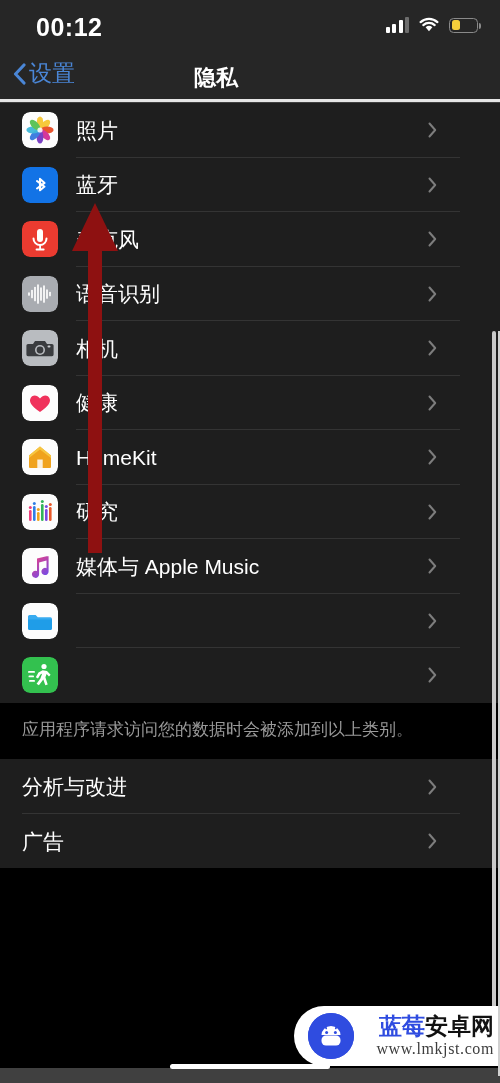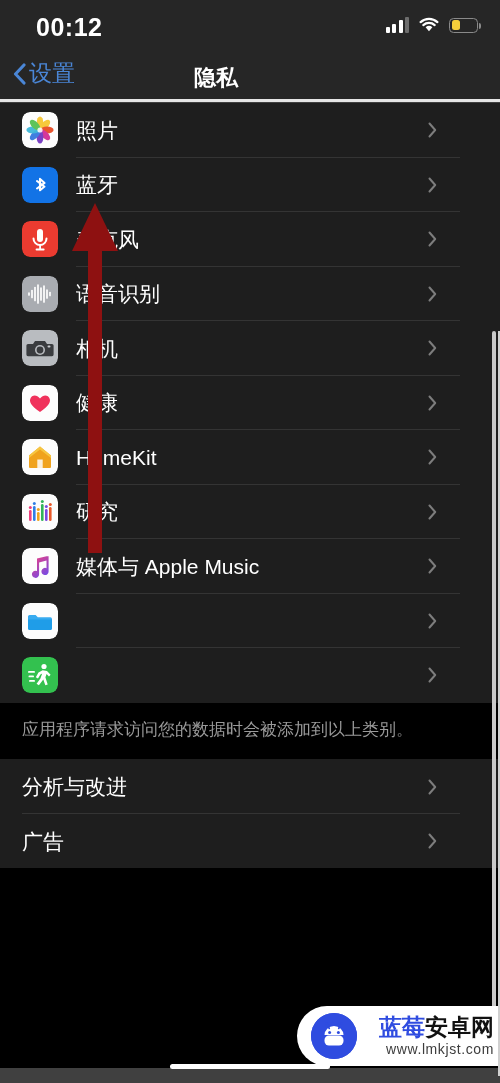"www.lmkjst.com" .wm-url { font-family: none -> Liberation Serif, serif; font-size: 14px -> 16px }
